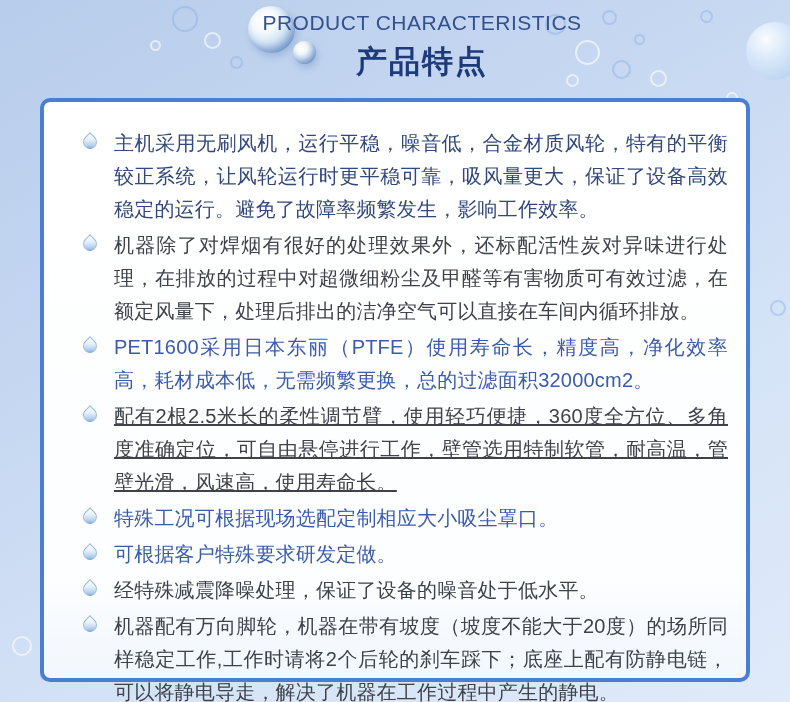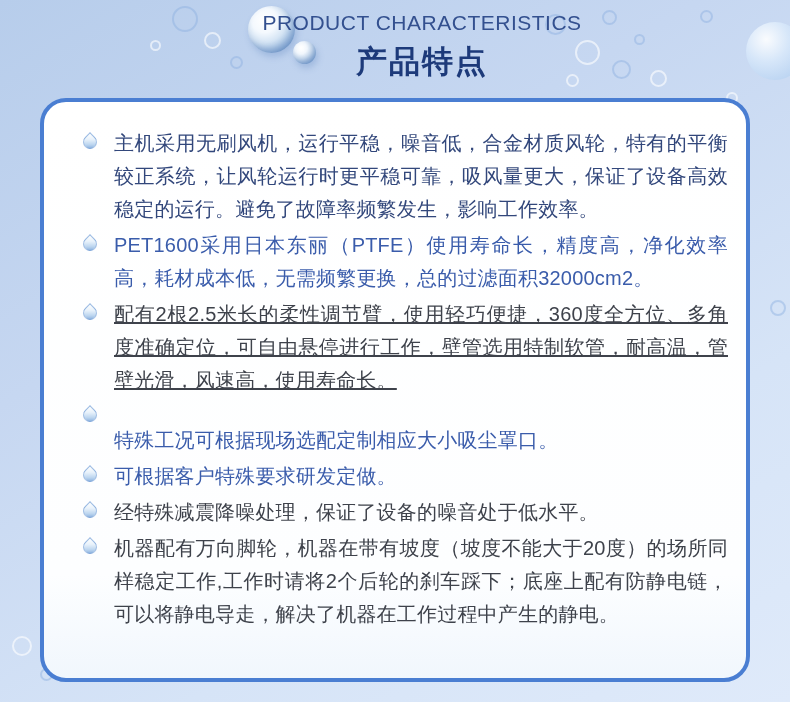"主机采用无刷风机，运行平稳，噪音低，合金材质风轮，特有的平衡较正系统，让风轮运行" .panel { border-radius: 26px -> 10px }
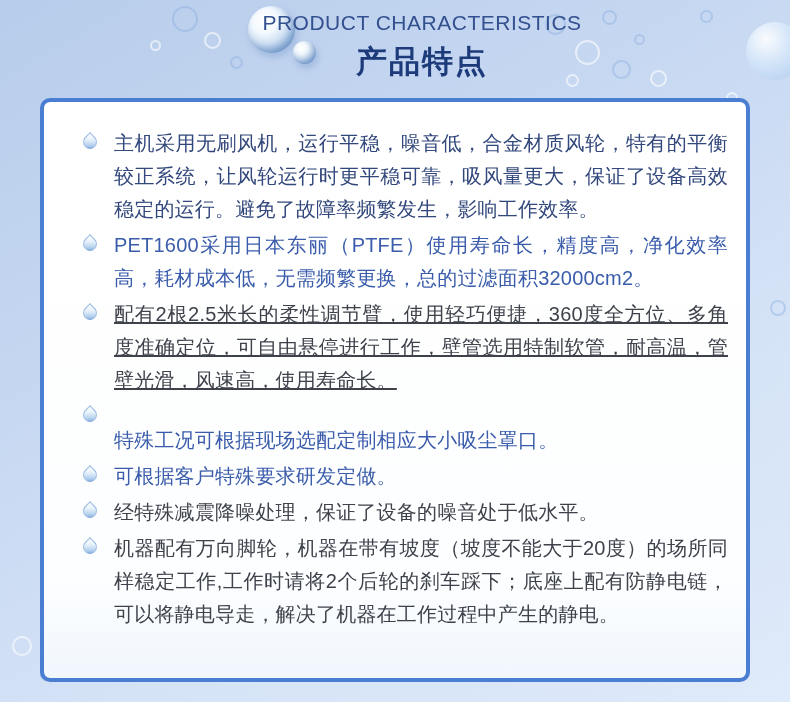"机器除了对焊烟有很好的处理效果外，还标配活性炭对异味进行处理，在排放的过程中对超" div.feature { html: none -> <div> <span> <span></span> </span> <p>机器除了对焊烟有很好的处理效果外，还标配活性炭对异味进行处理，在排放的过程中对超微细粉尘及甲醛等有害物质可有效过滤，在额定风量下，处理后排出的洁净空气可以直接在车间内循环排放。</p> </div> }
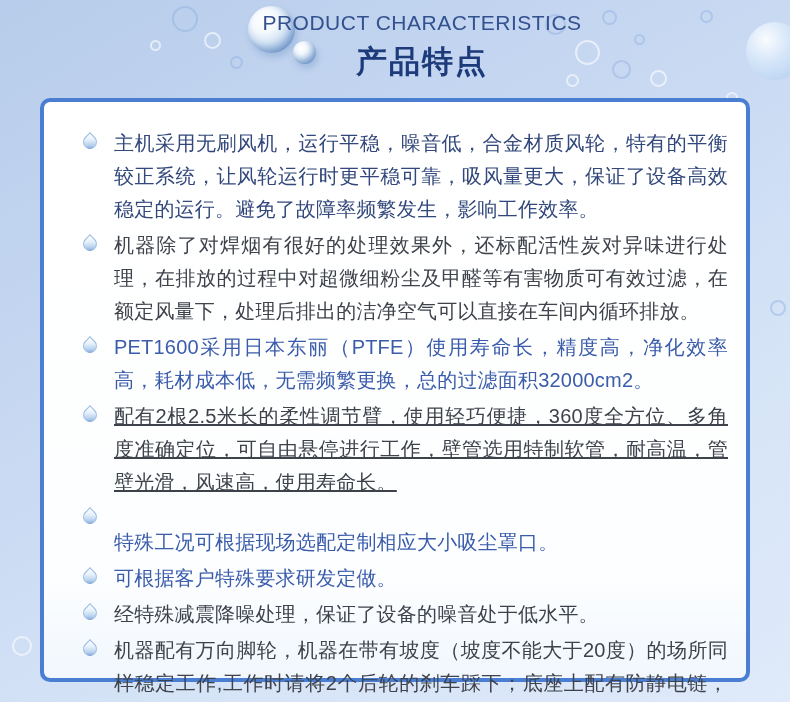"特殊工况可根据现场选配定制相应大小吸尘罩口。" p.feature-text { margin-top: 24px -> none }
